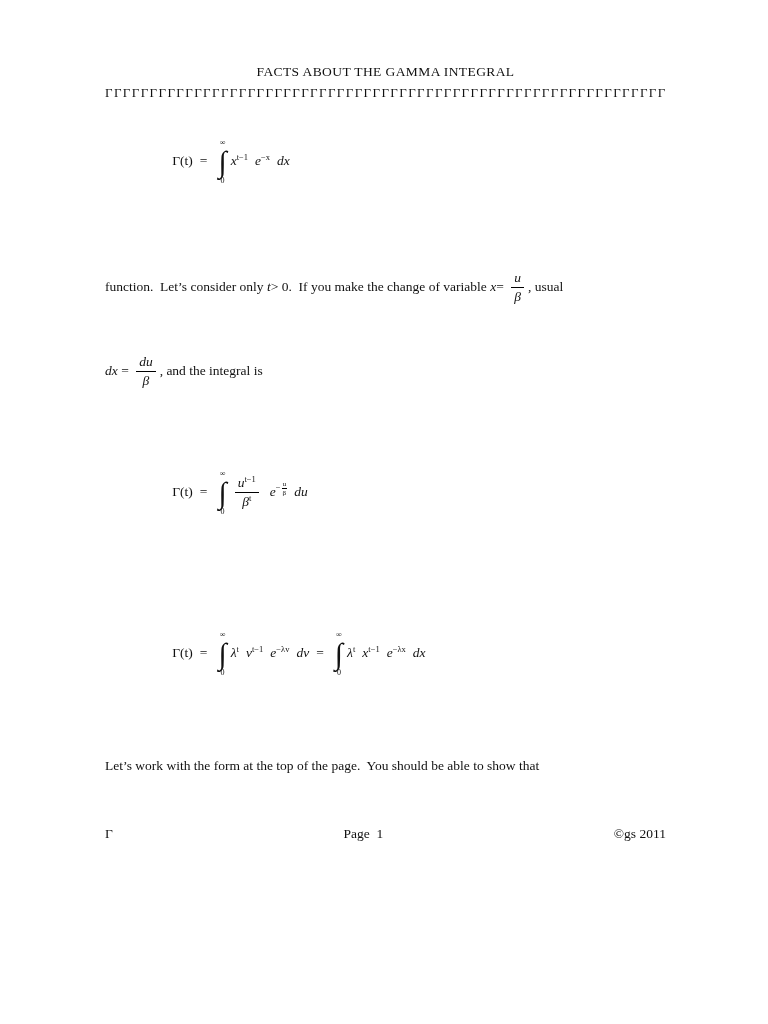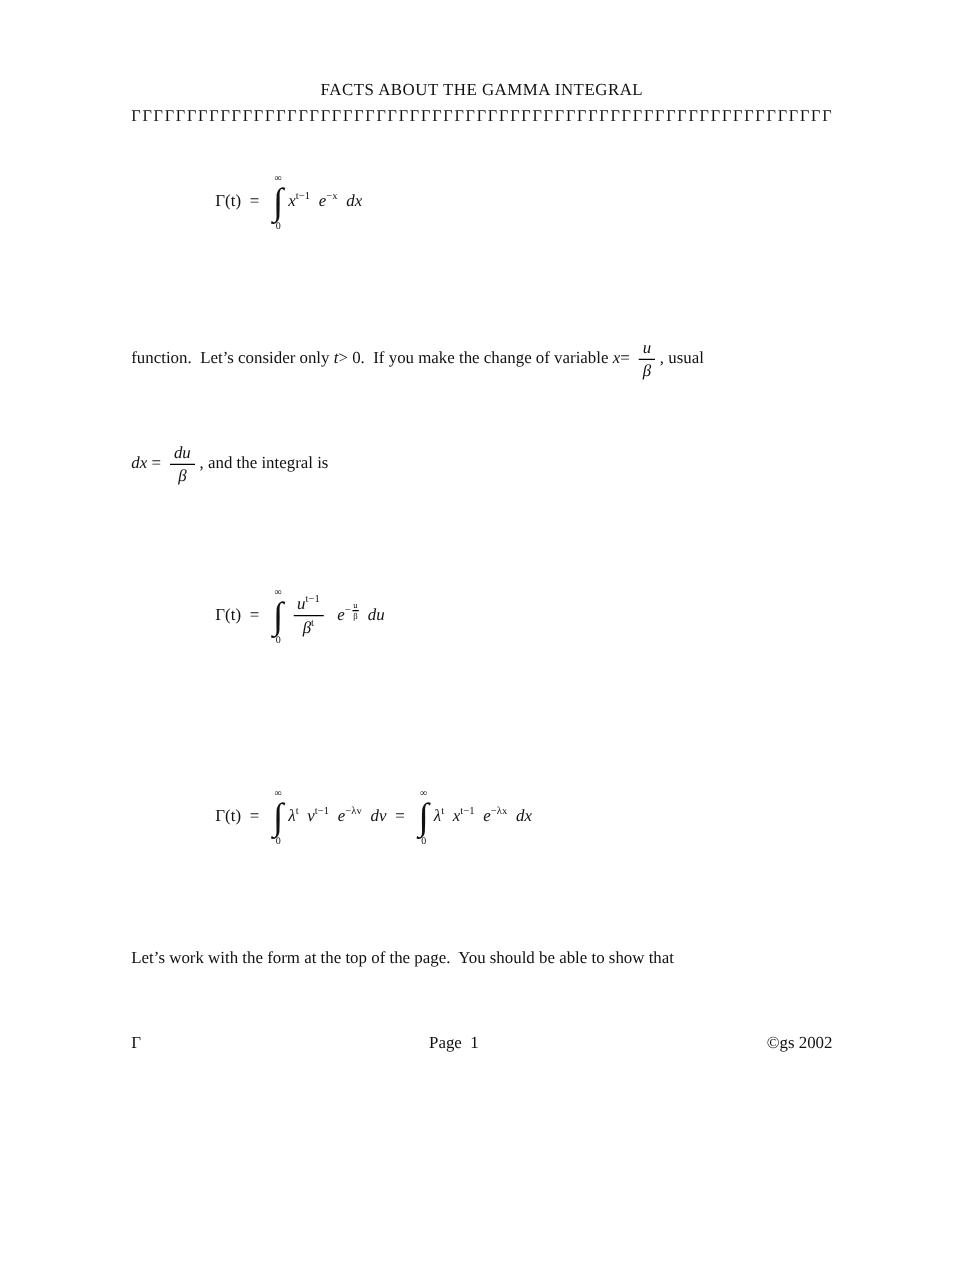"©gs 2002" span.f-right { text: 2002 -> 2011 }
